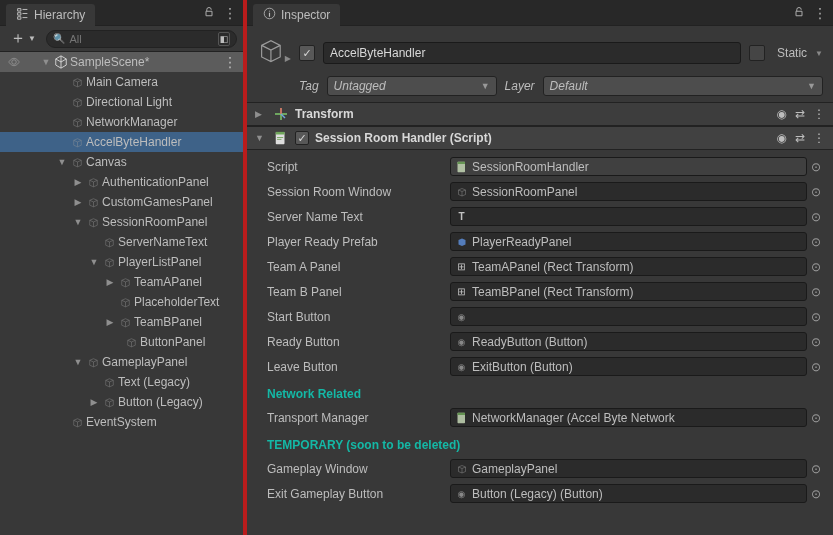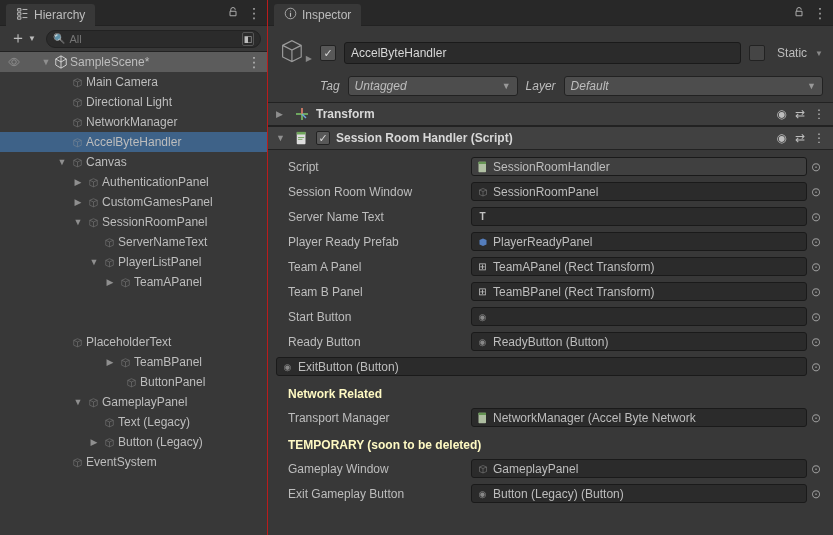"Hierarchy" .hierarchy { border-right: 1px solid #b91c1c -> 4px solid #b91c1c; width: 268px -> 247px }
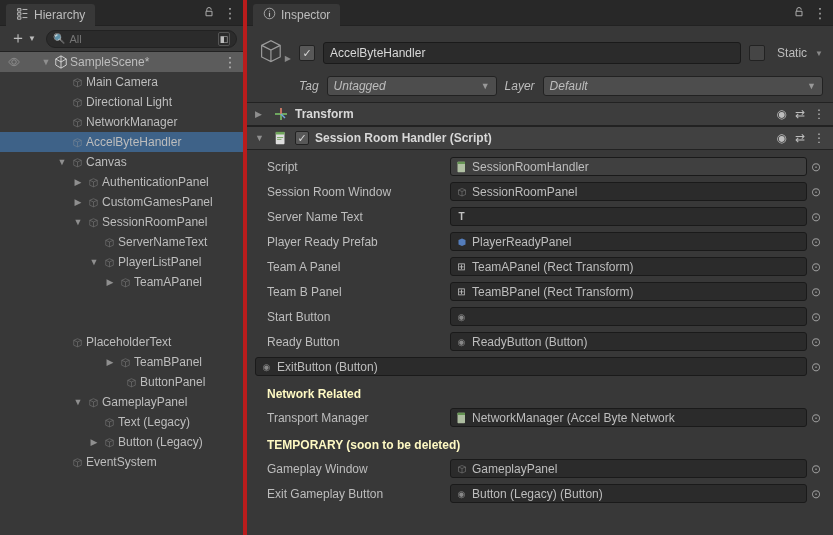"PlaceholderText" div.tree-row { margin-top: 40px -> none; padding-left: 56px -> 104px }
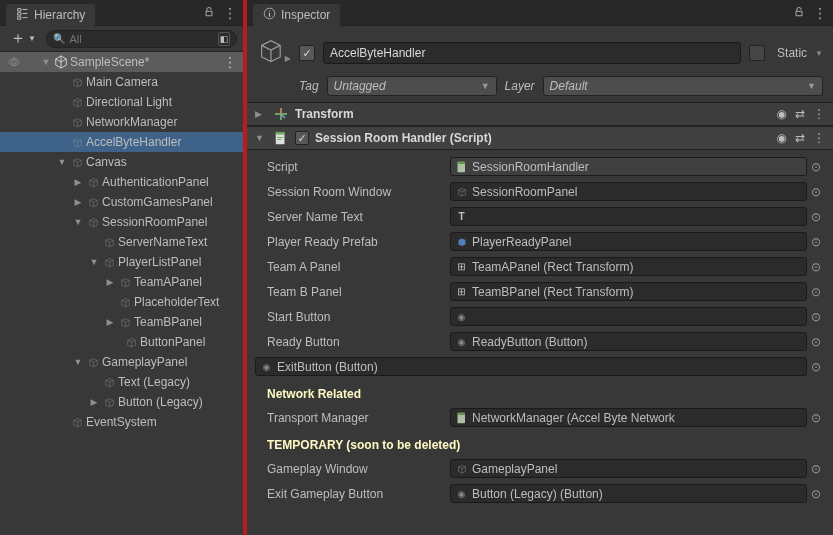"Leave Button" div.prop-label { html: none -> <div>Leave Button</div> }
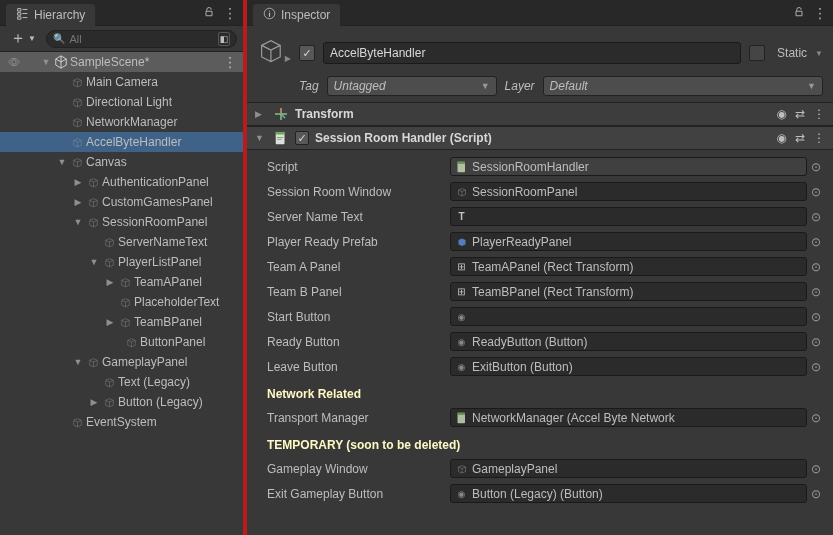"Network Related" .section-head { color: #fef9c3 -> #14b8a6 }
